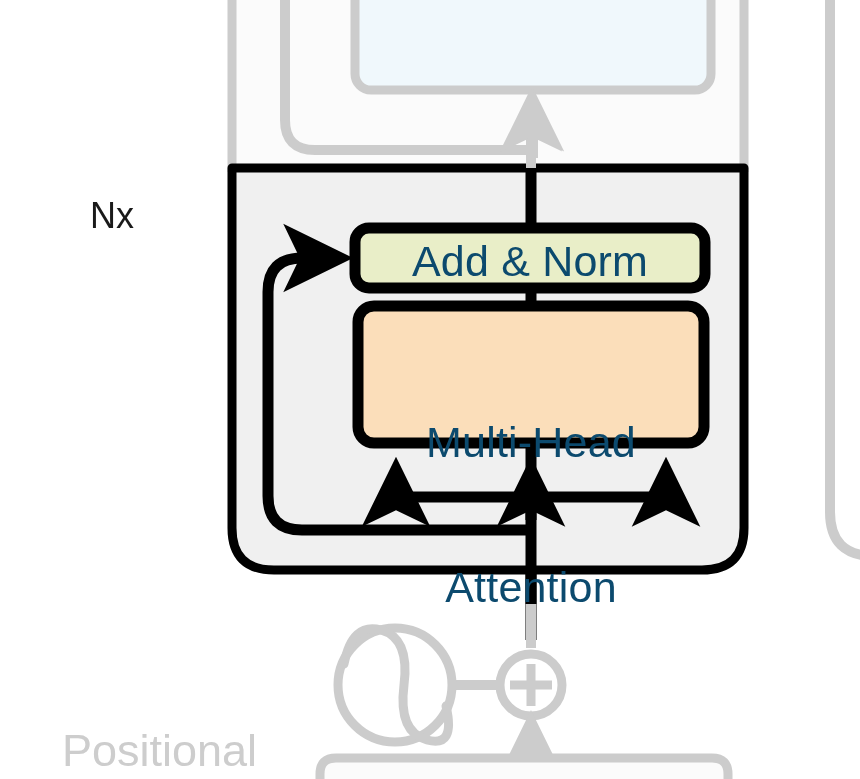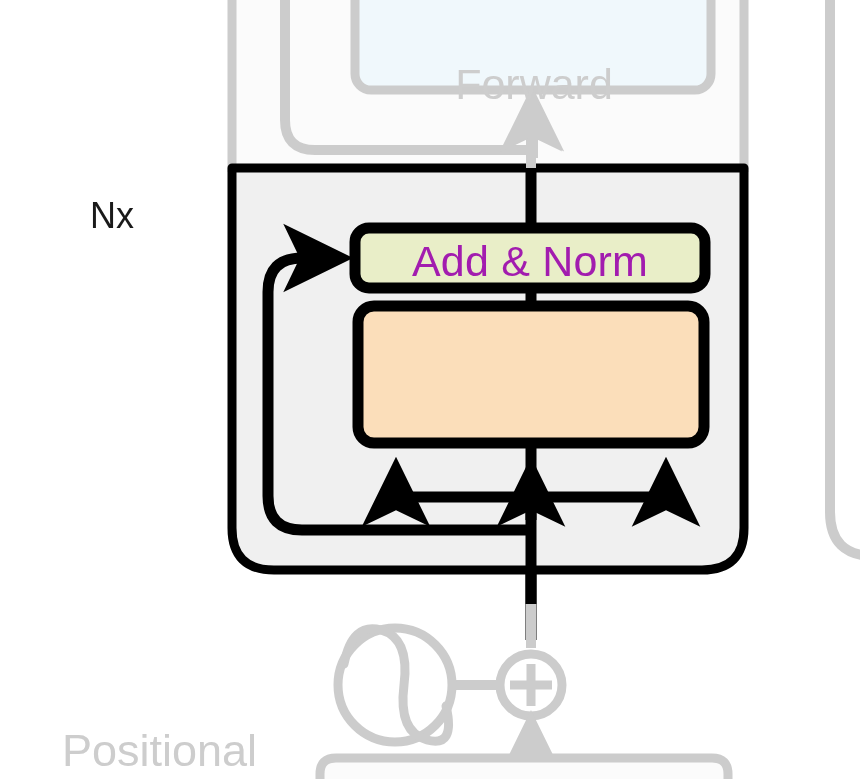"Forward" div { html: <div>Forward</div> -> none }
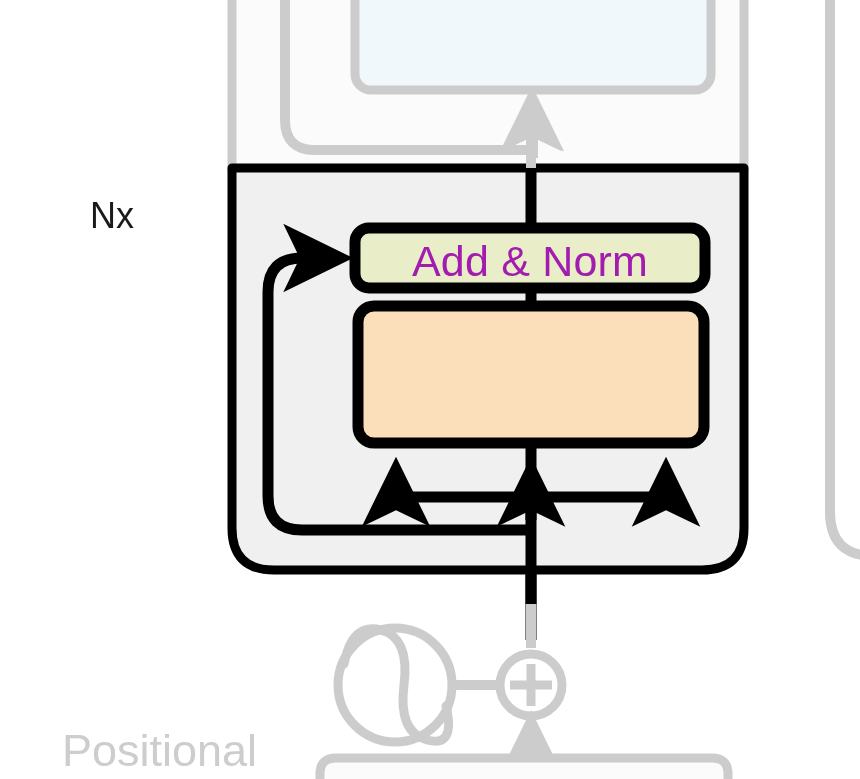"Add & Norm" .lbl-dark { color: #a21caf -> #0c4a6e }
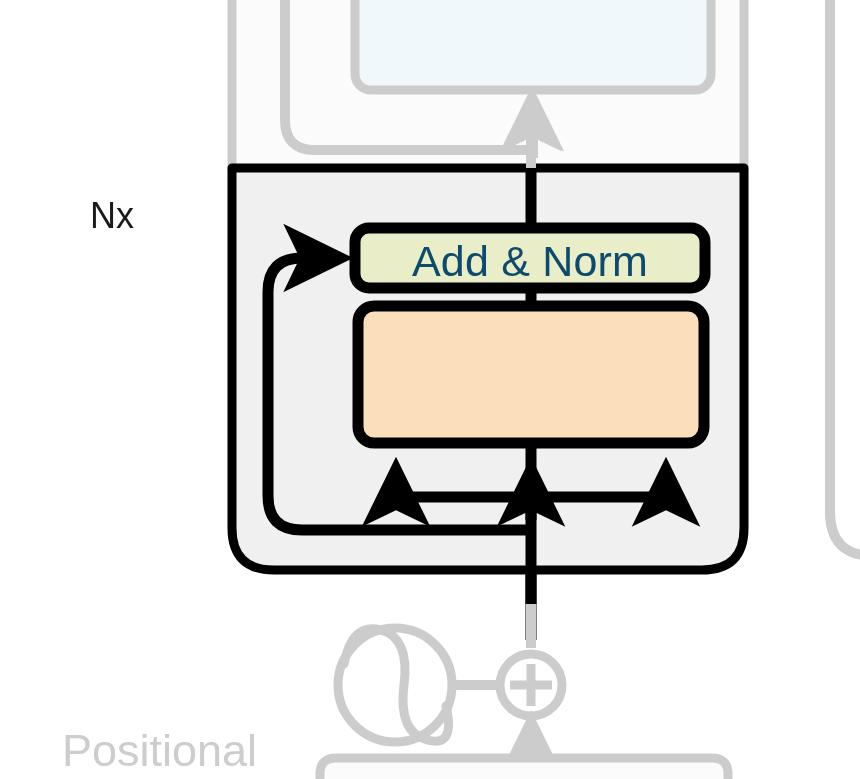"Multi-Head" div.lbl { html: none -> <div> <div>Multi-Head</div> <div>Attention</div> </div> }
